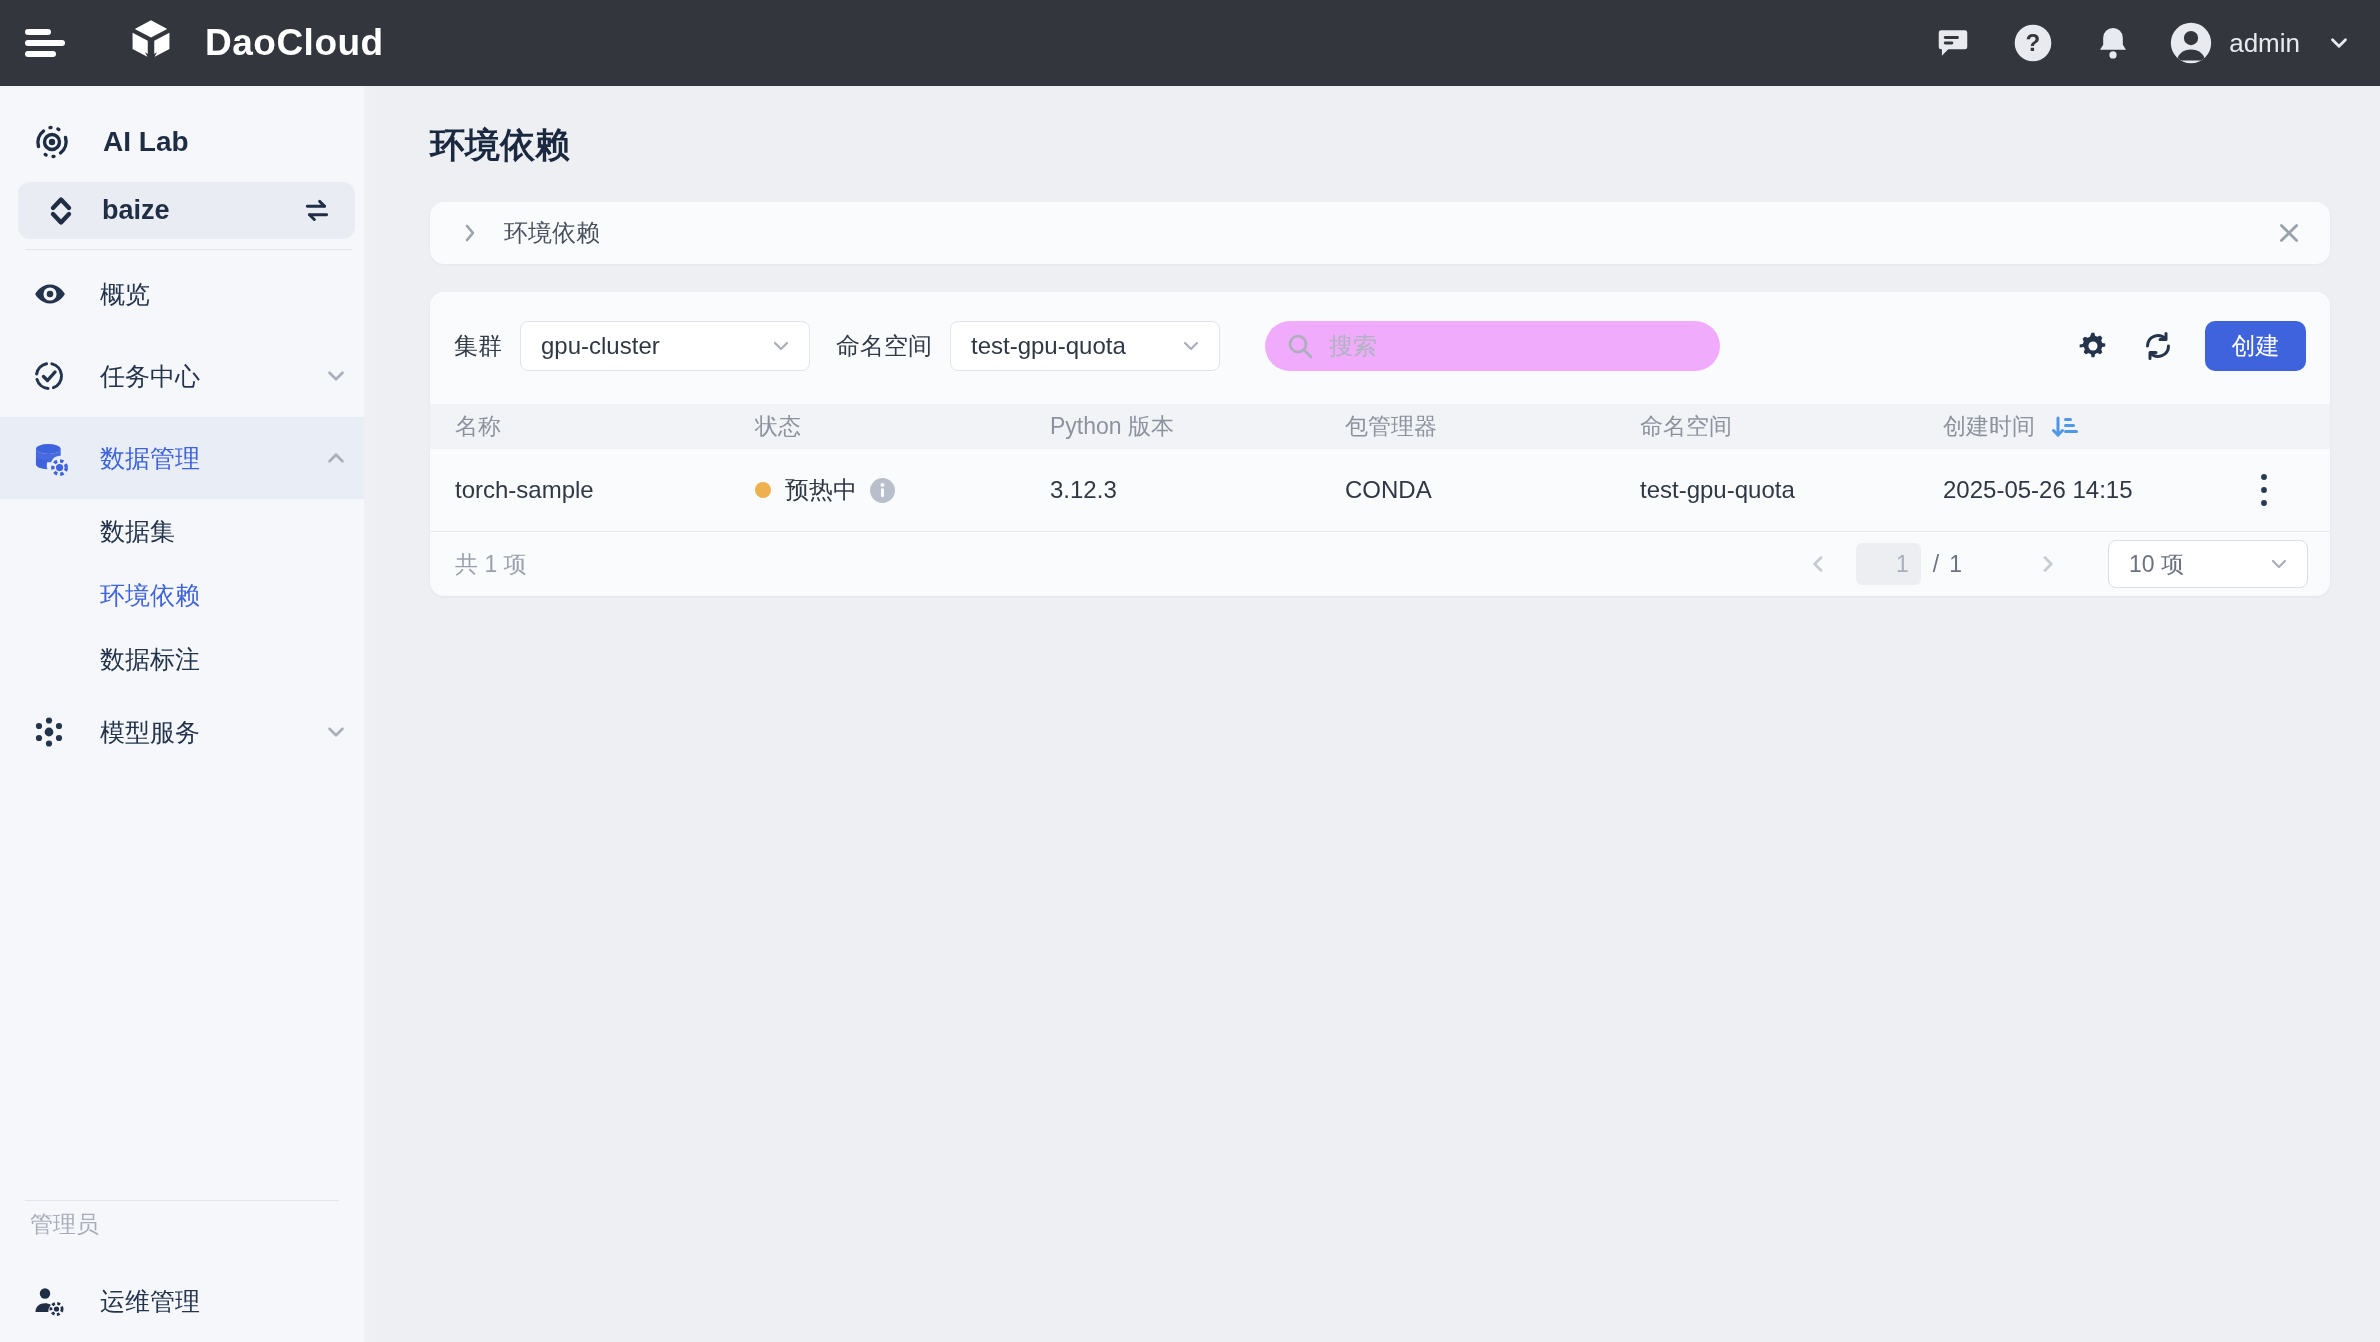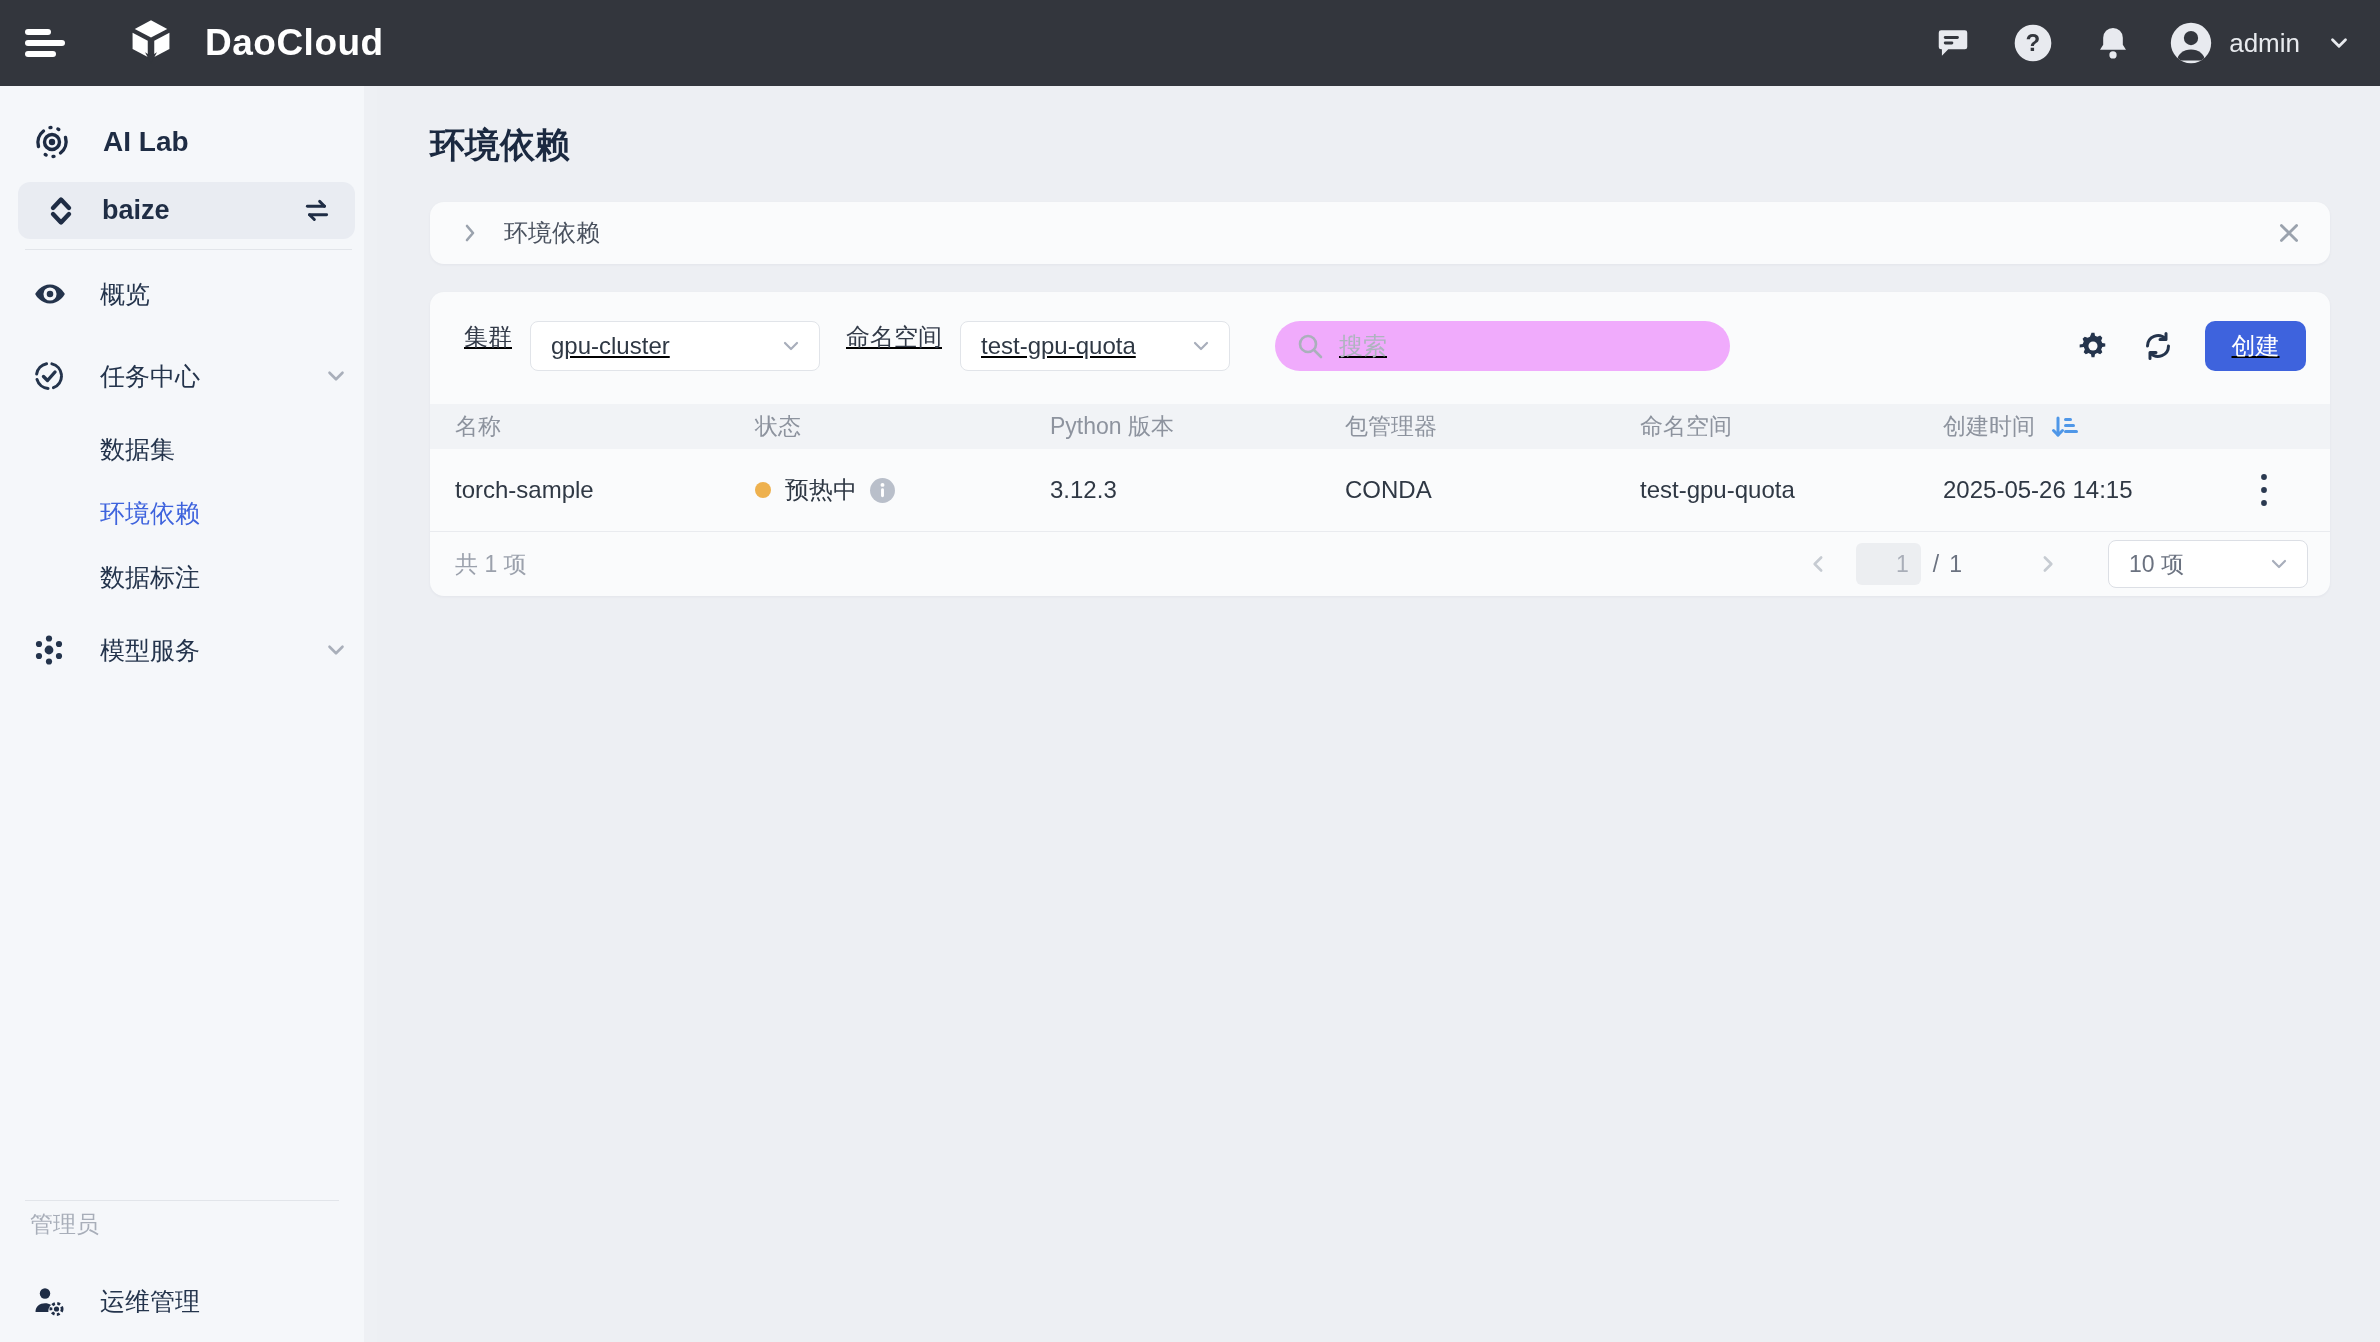"集群" .filter-row { align-items: none -> center; padding: 0 24px 0 34px -> 0 24px 0 24px; text-decoration: underline -> none }
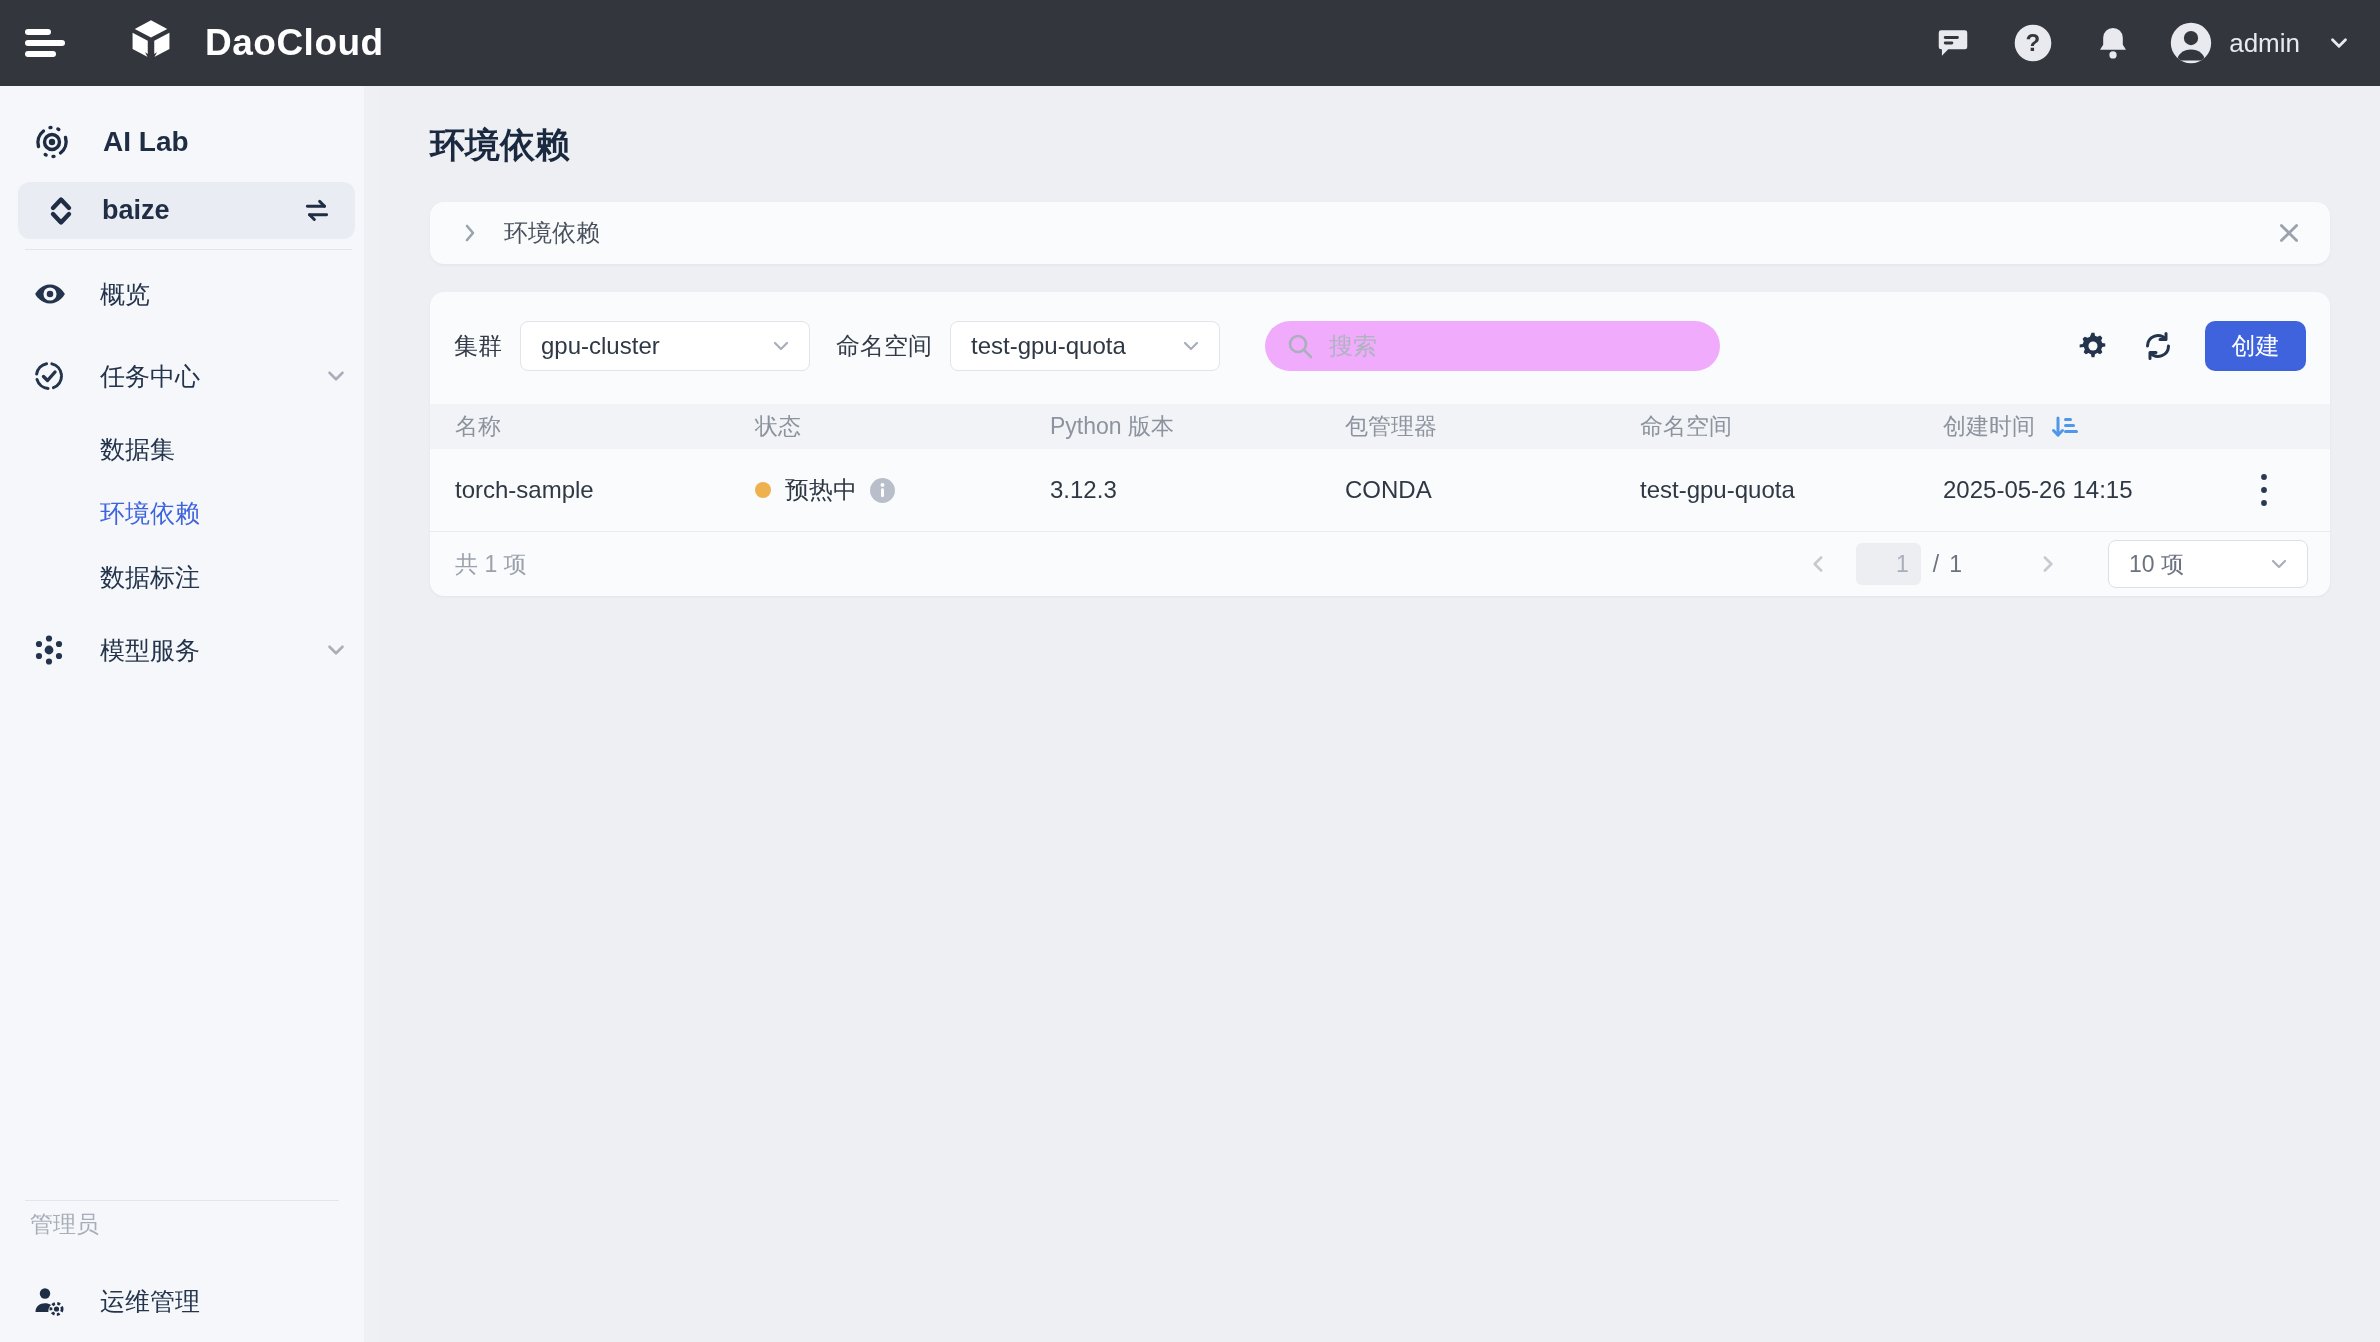"数据管理" div.menu-item { html: none -> <div> <span> <svg> <ellipse></ellipse> <path></path> <path></path> <circle></circle> <circle></circle> </svg> </span> <span>数据管理</span> <span> <svg> <polyline></polyline> </svg> </span> </div> }
